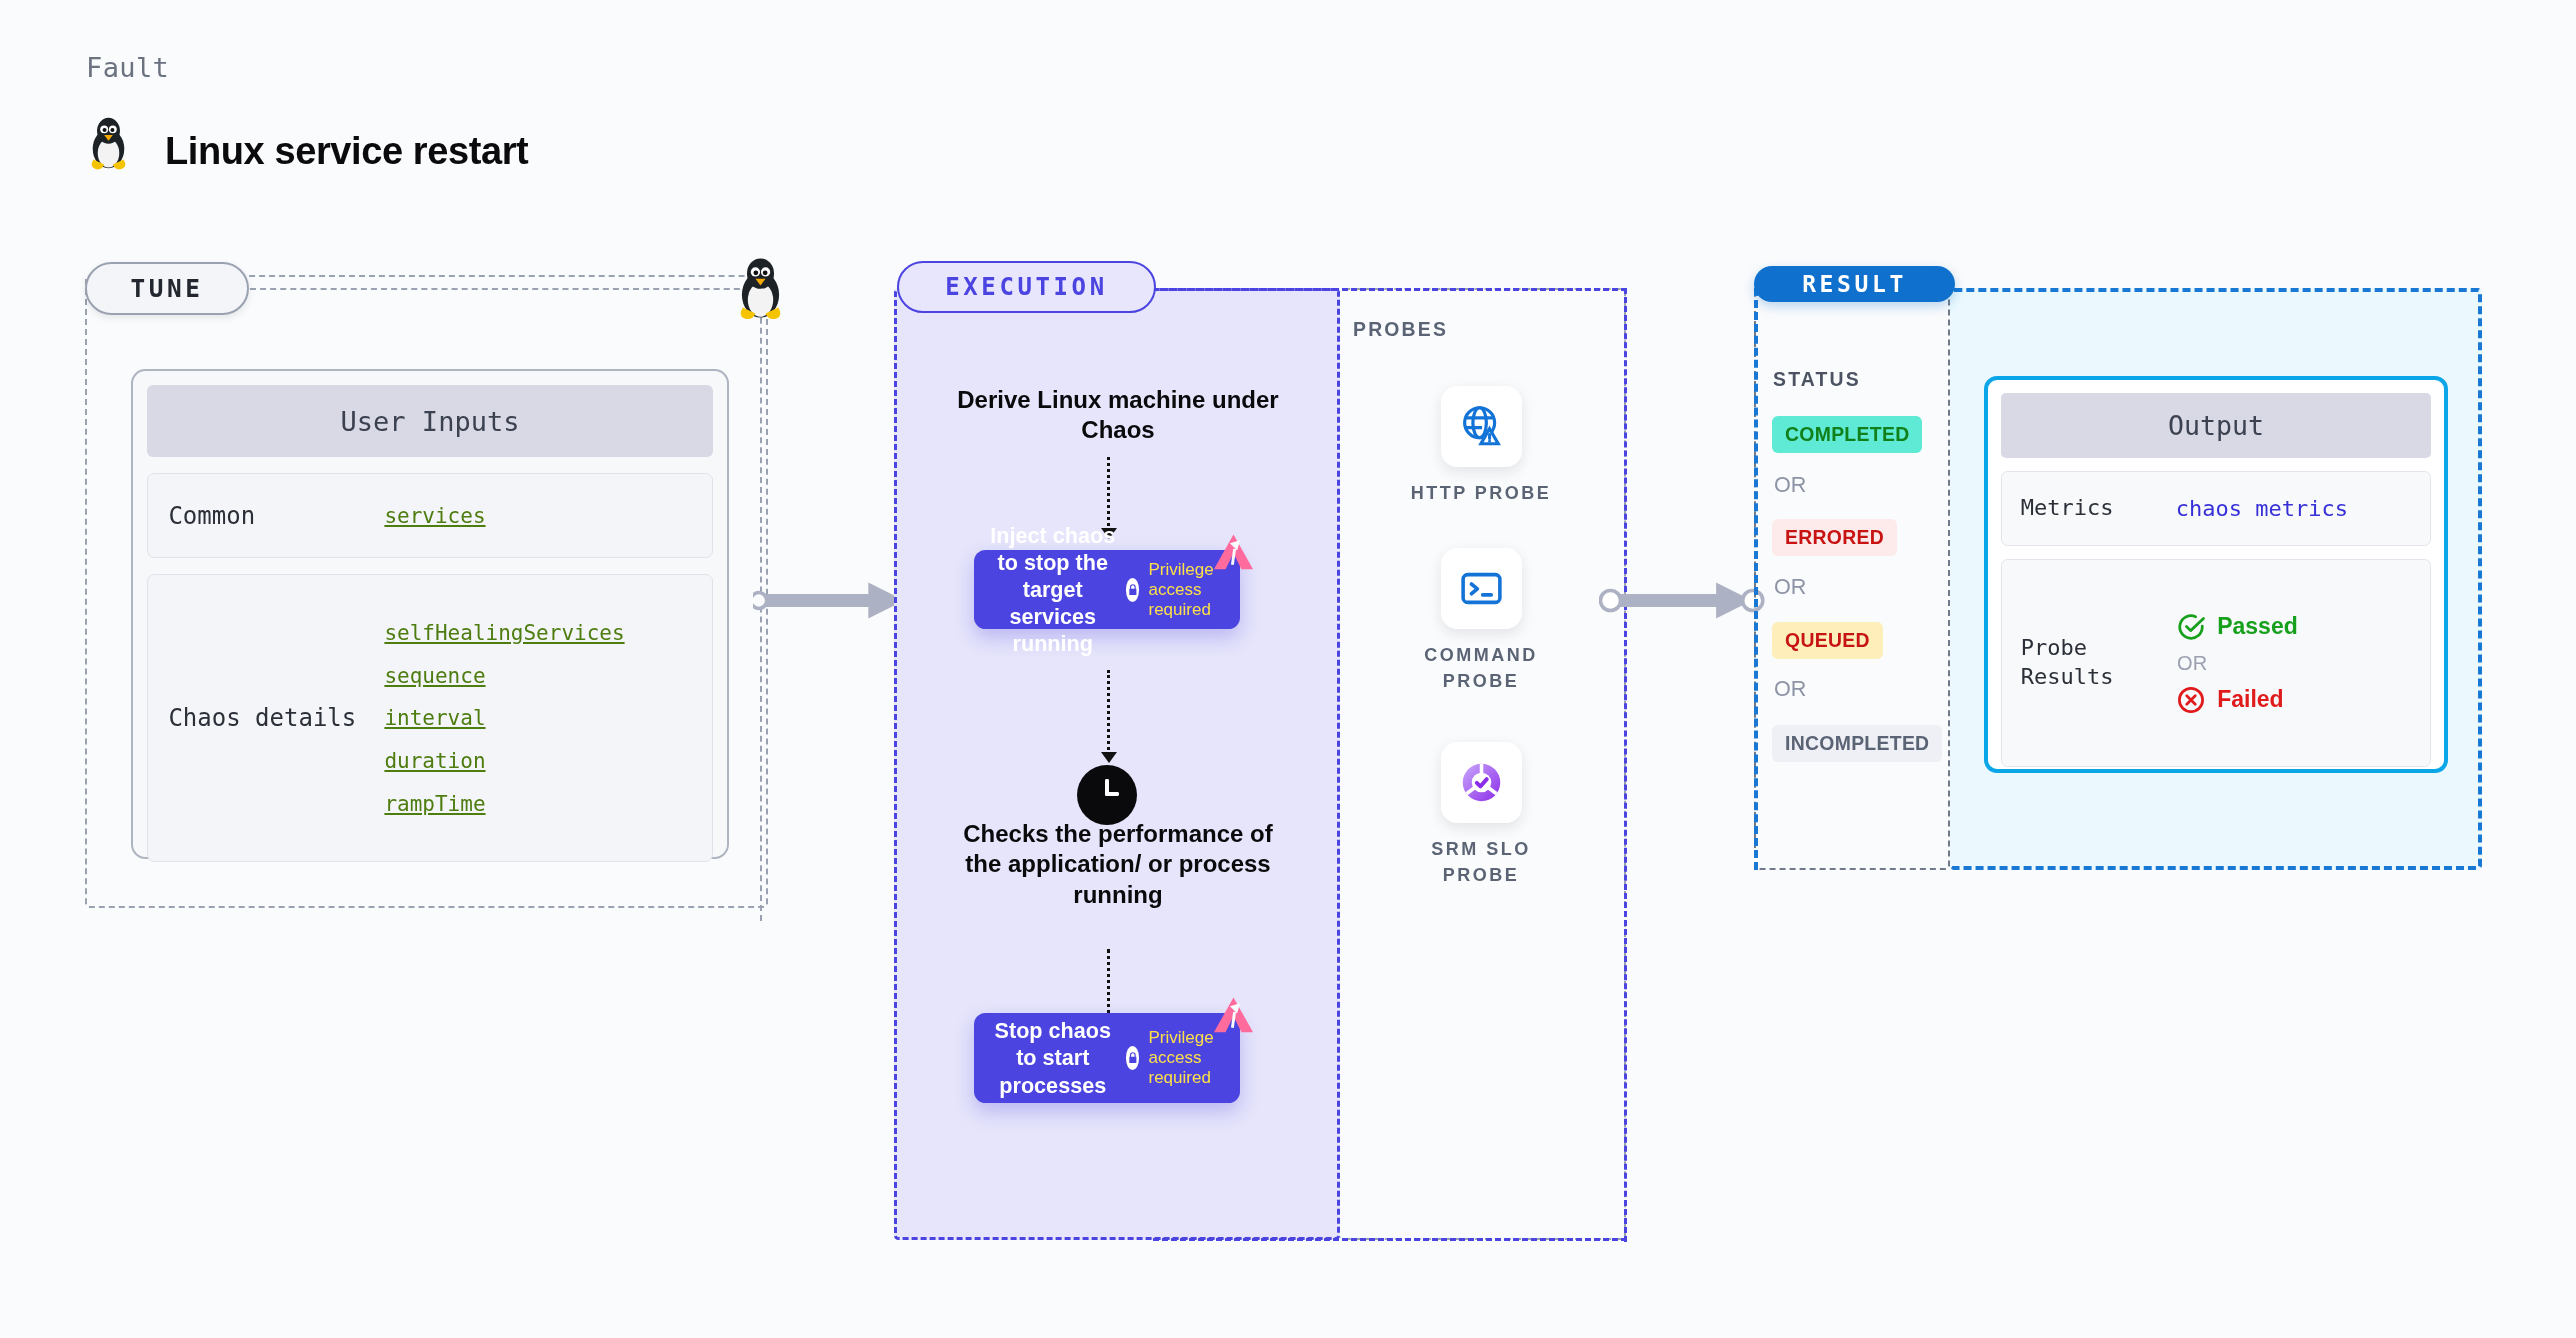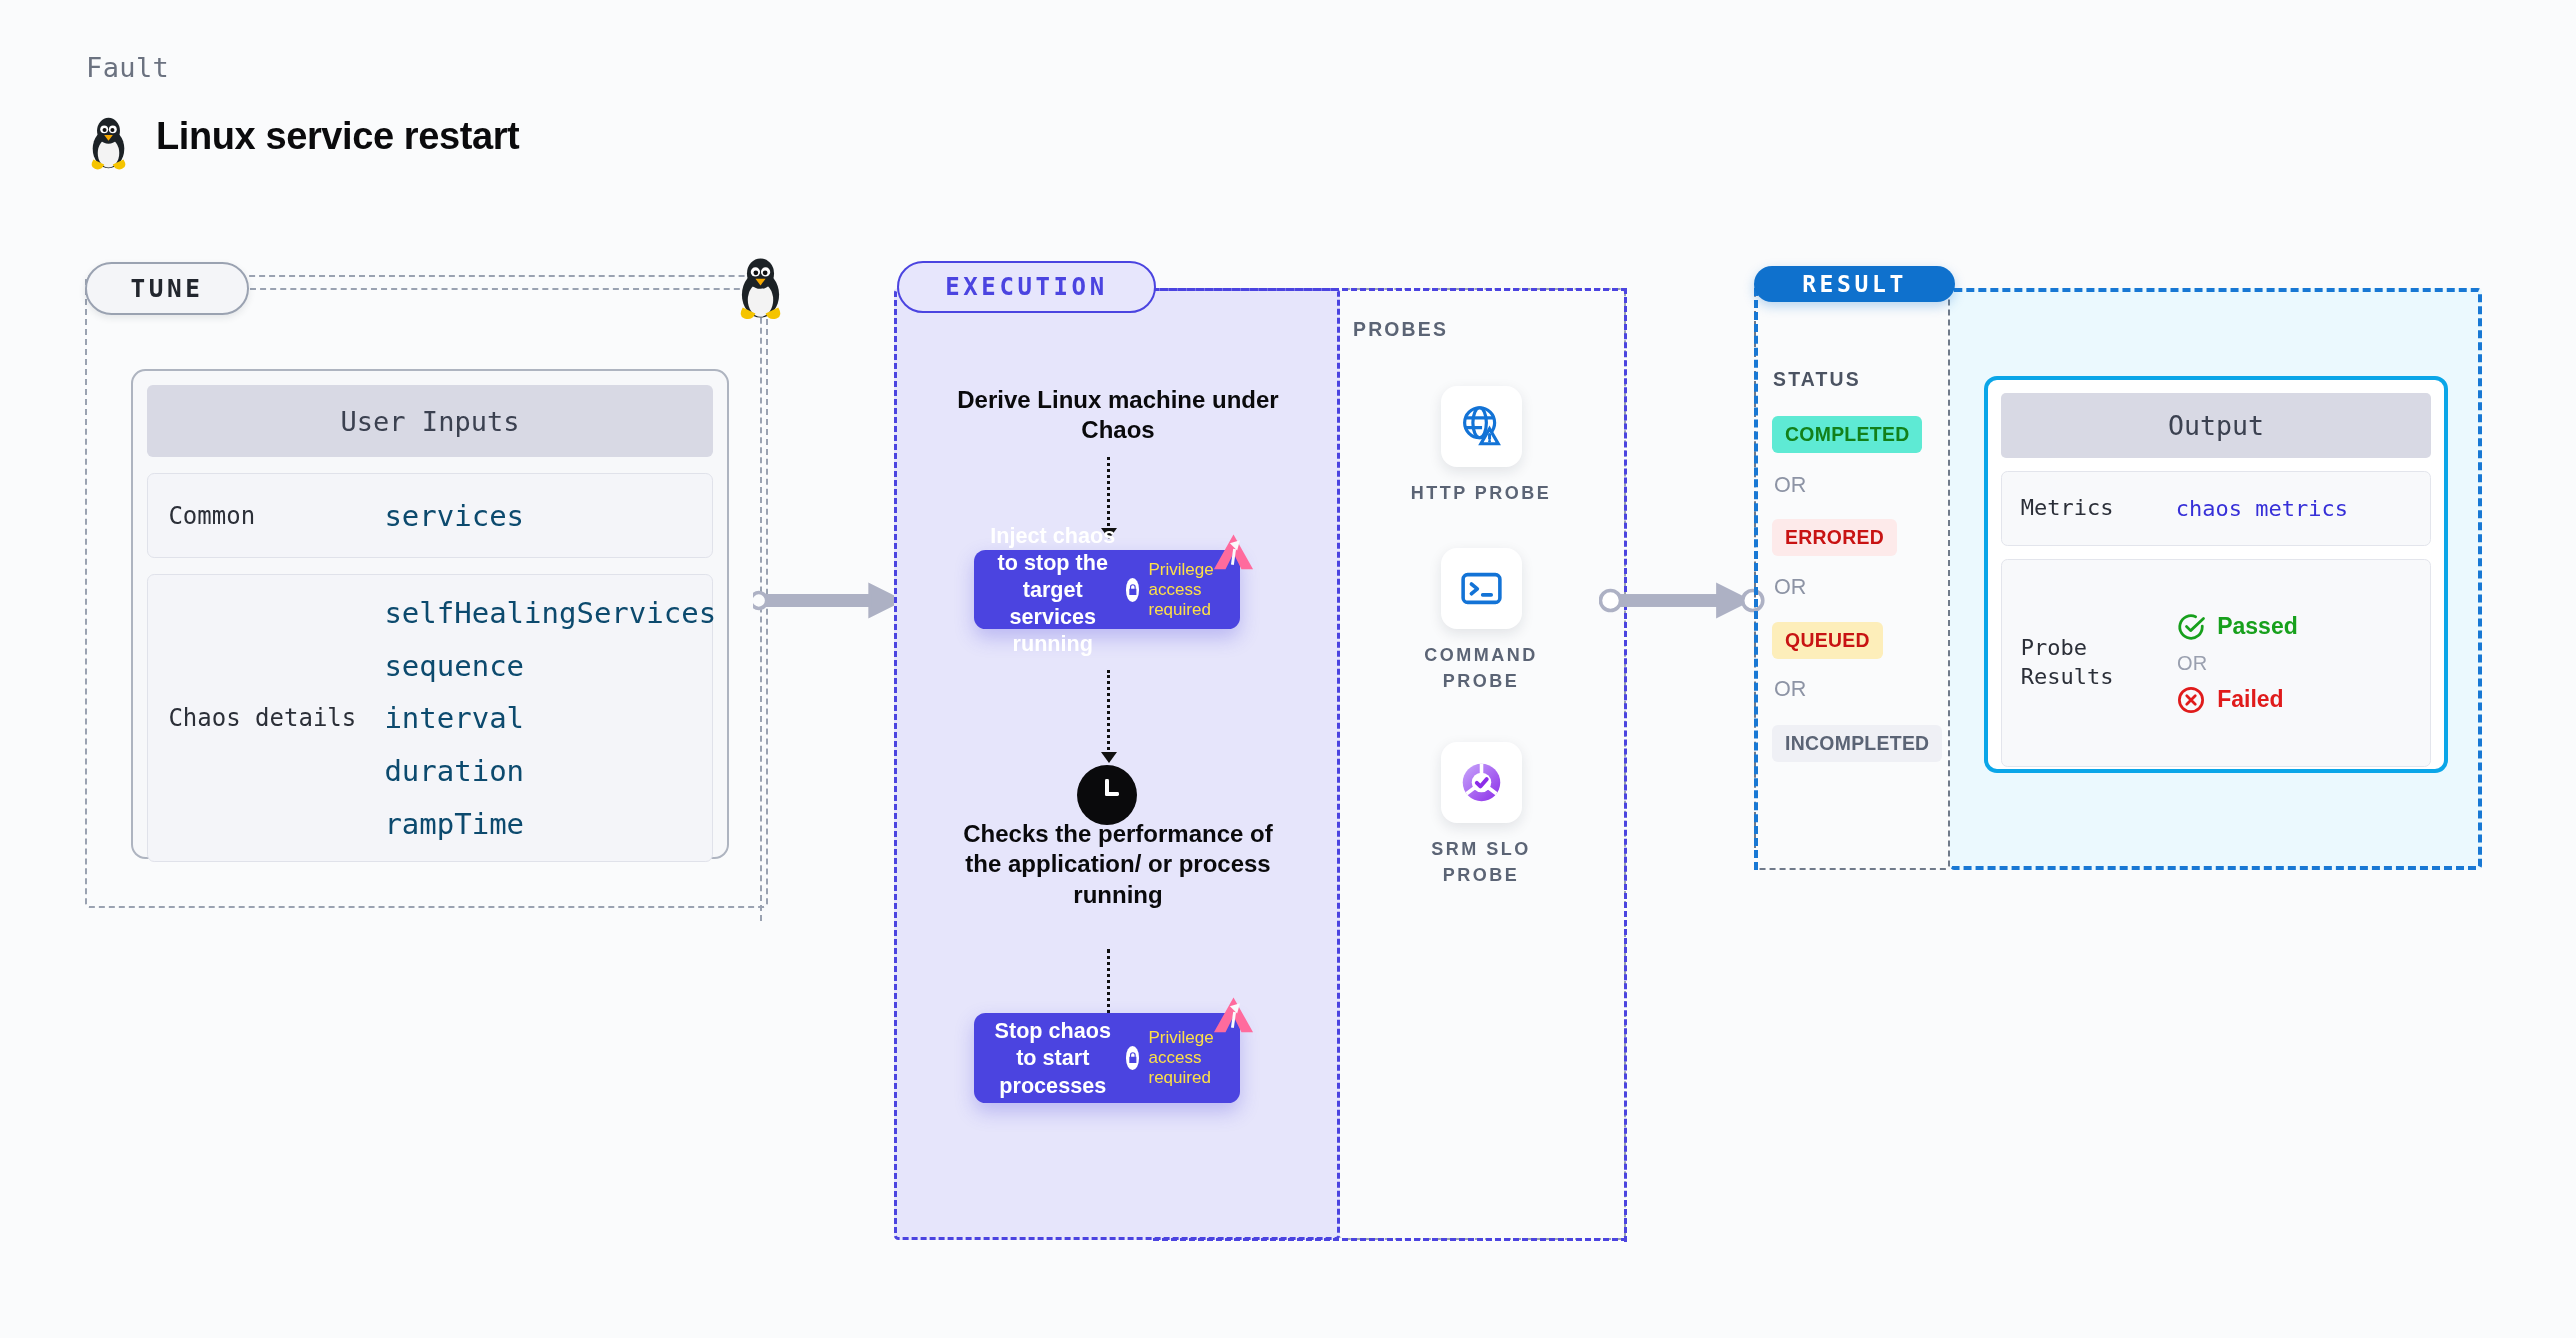"Linux service restart" .hdr-row { align-items: flex-start -> flex-end; gap: 25px -> 34px }
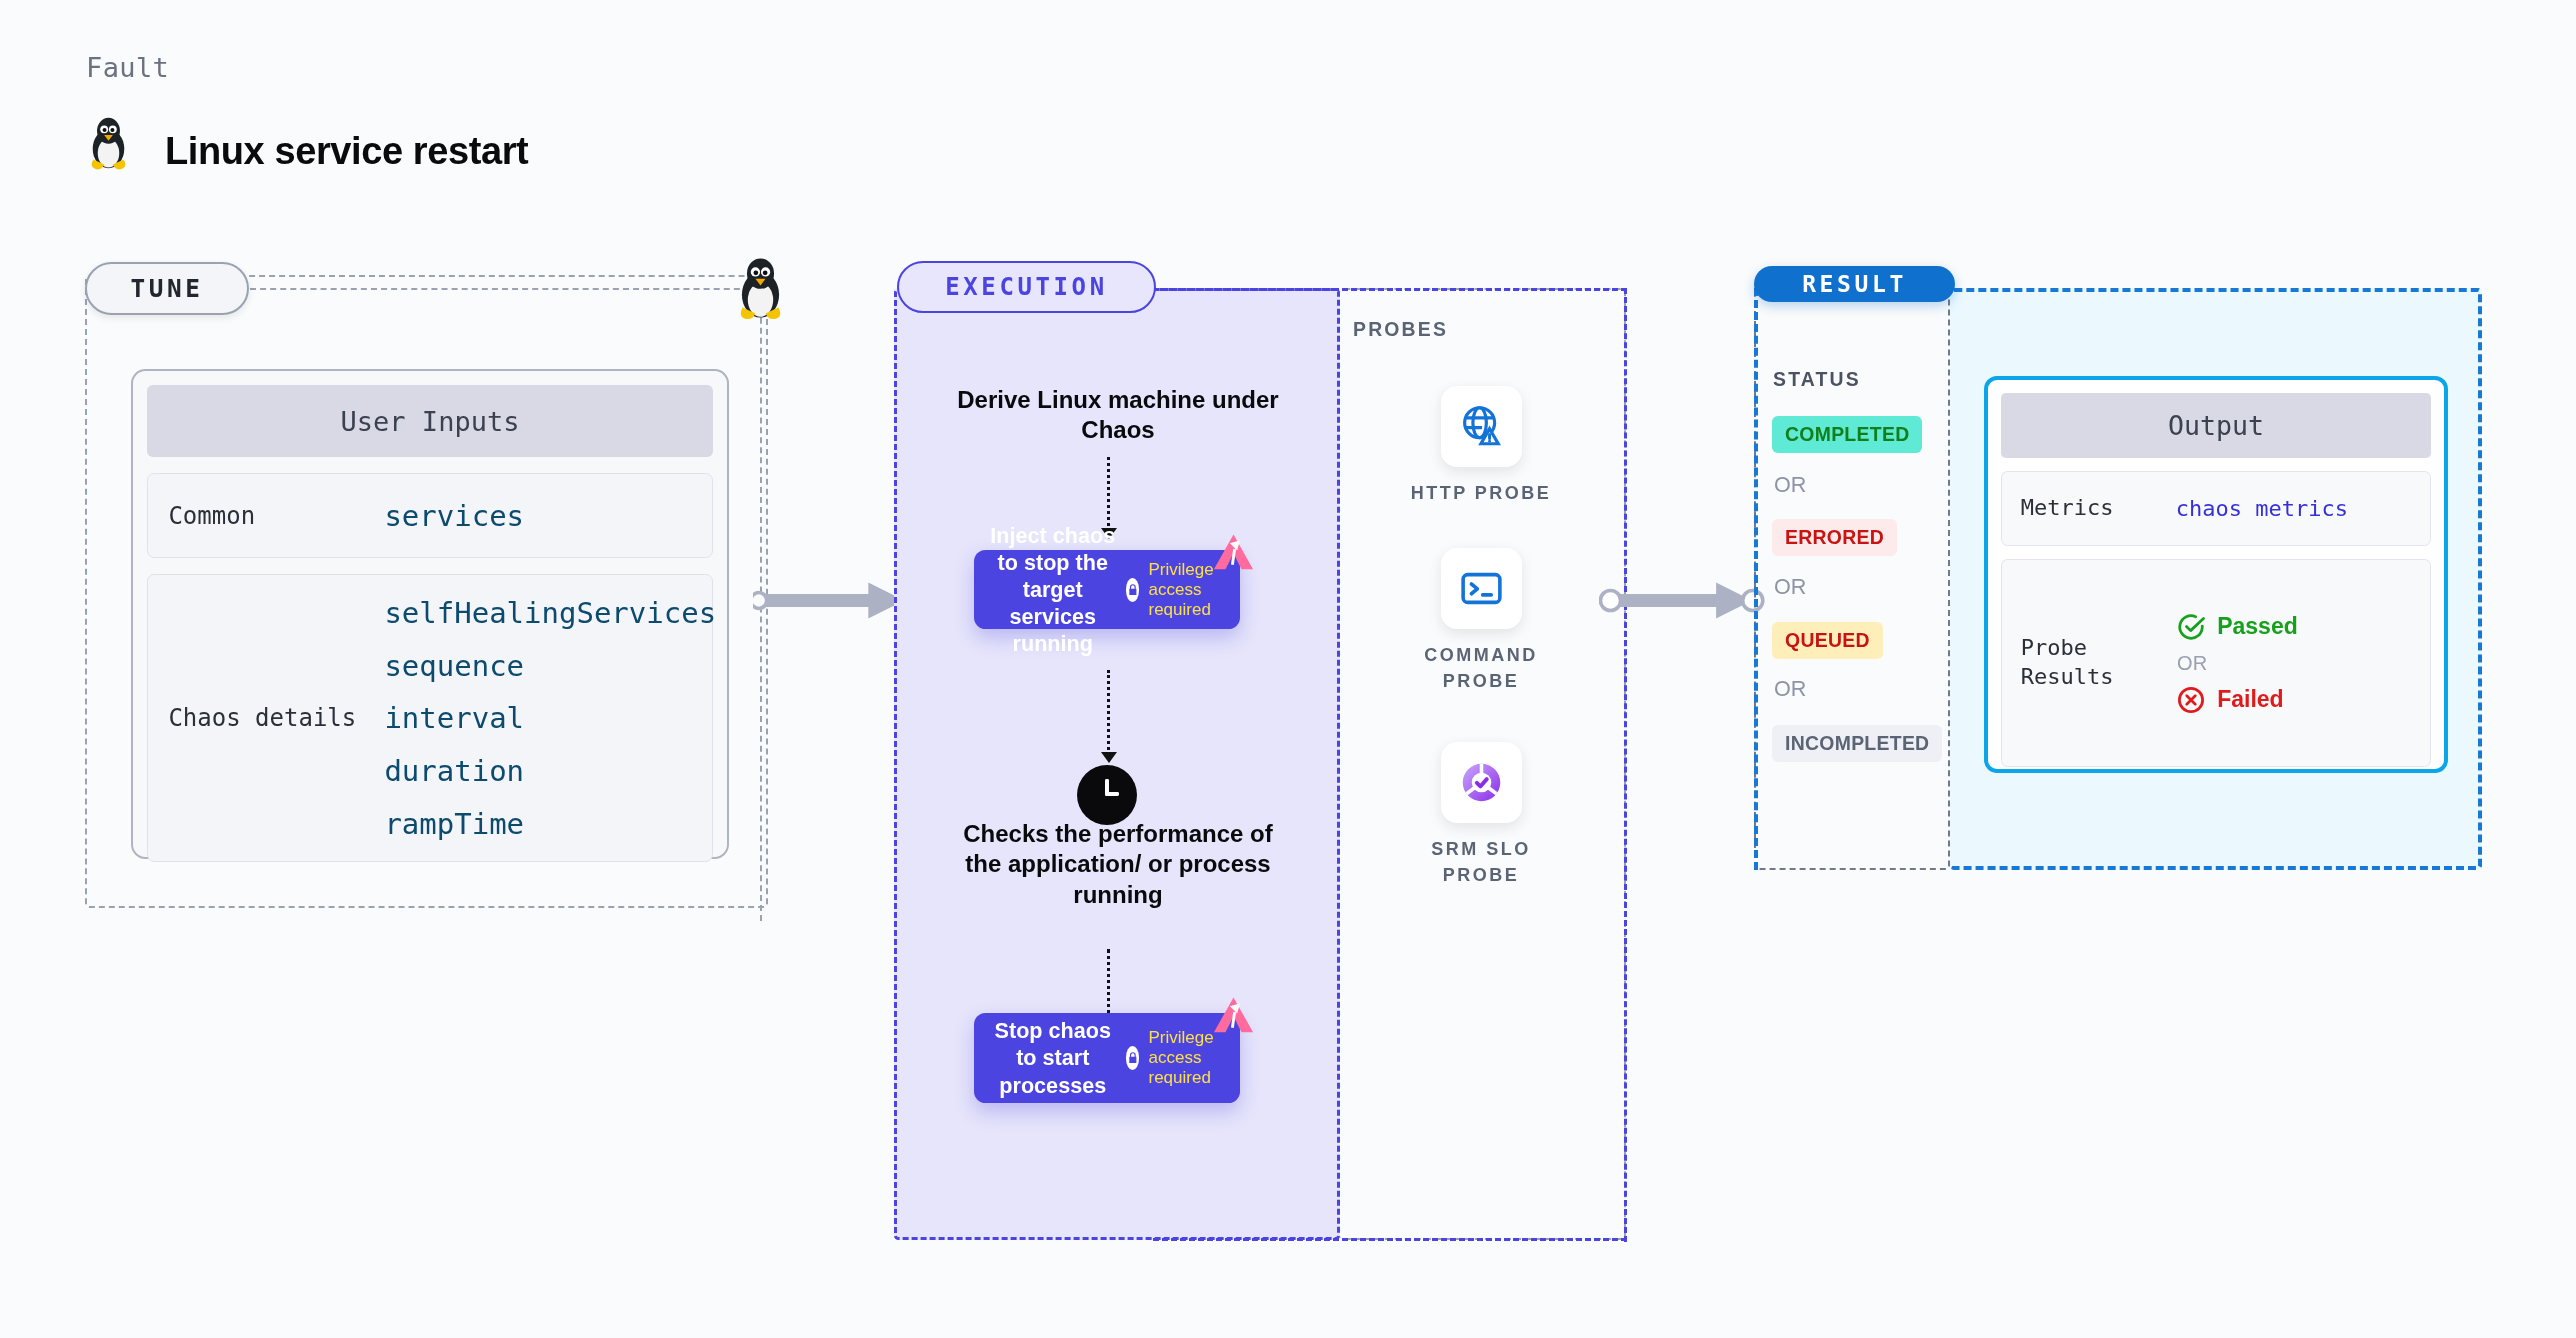"services" .ui-val { color: #0c4a6e -> #4d7c0f; font-size: 29px -> 21px; text-decoration: none -> underline }
